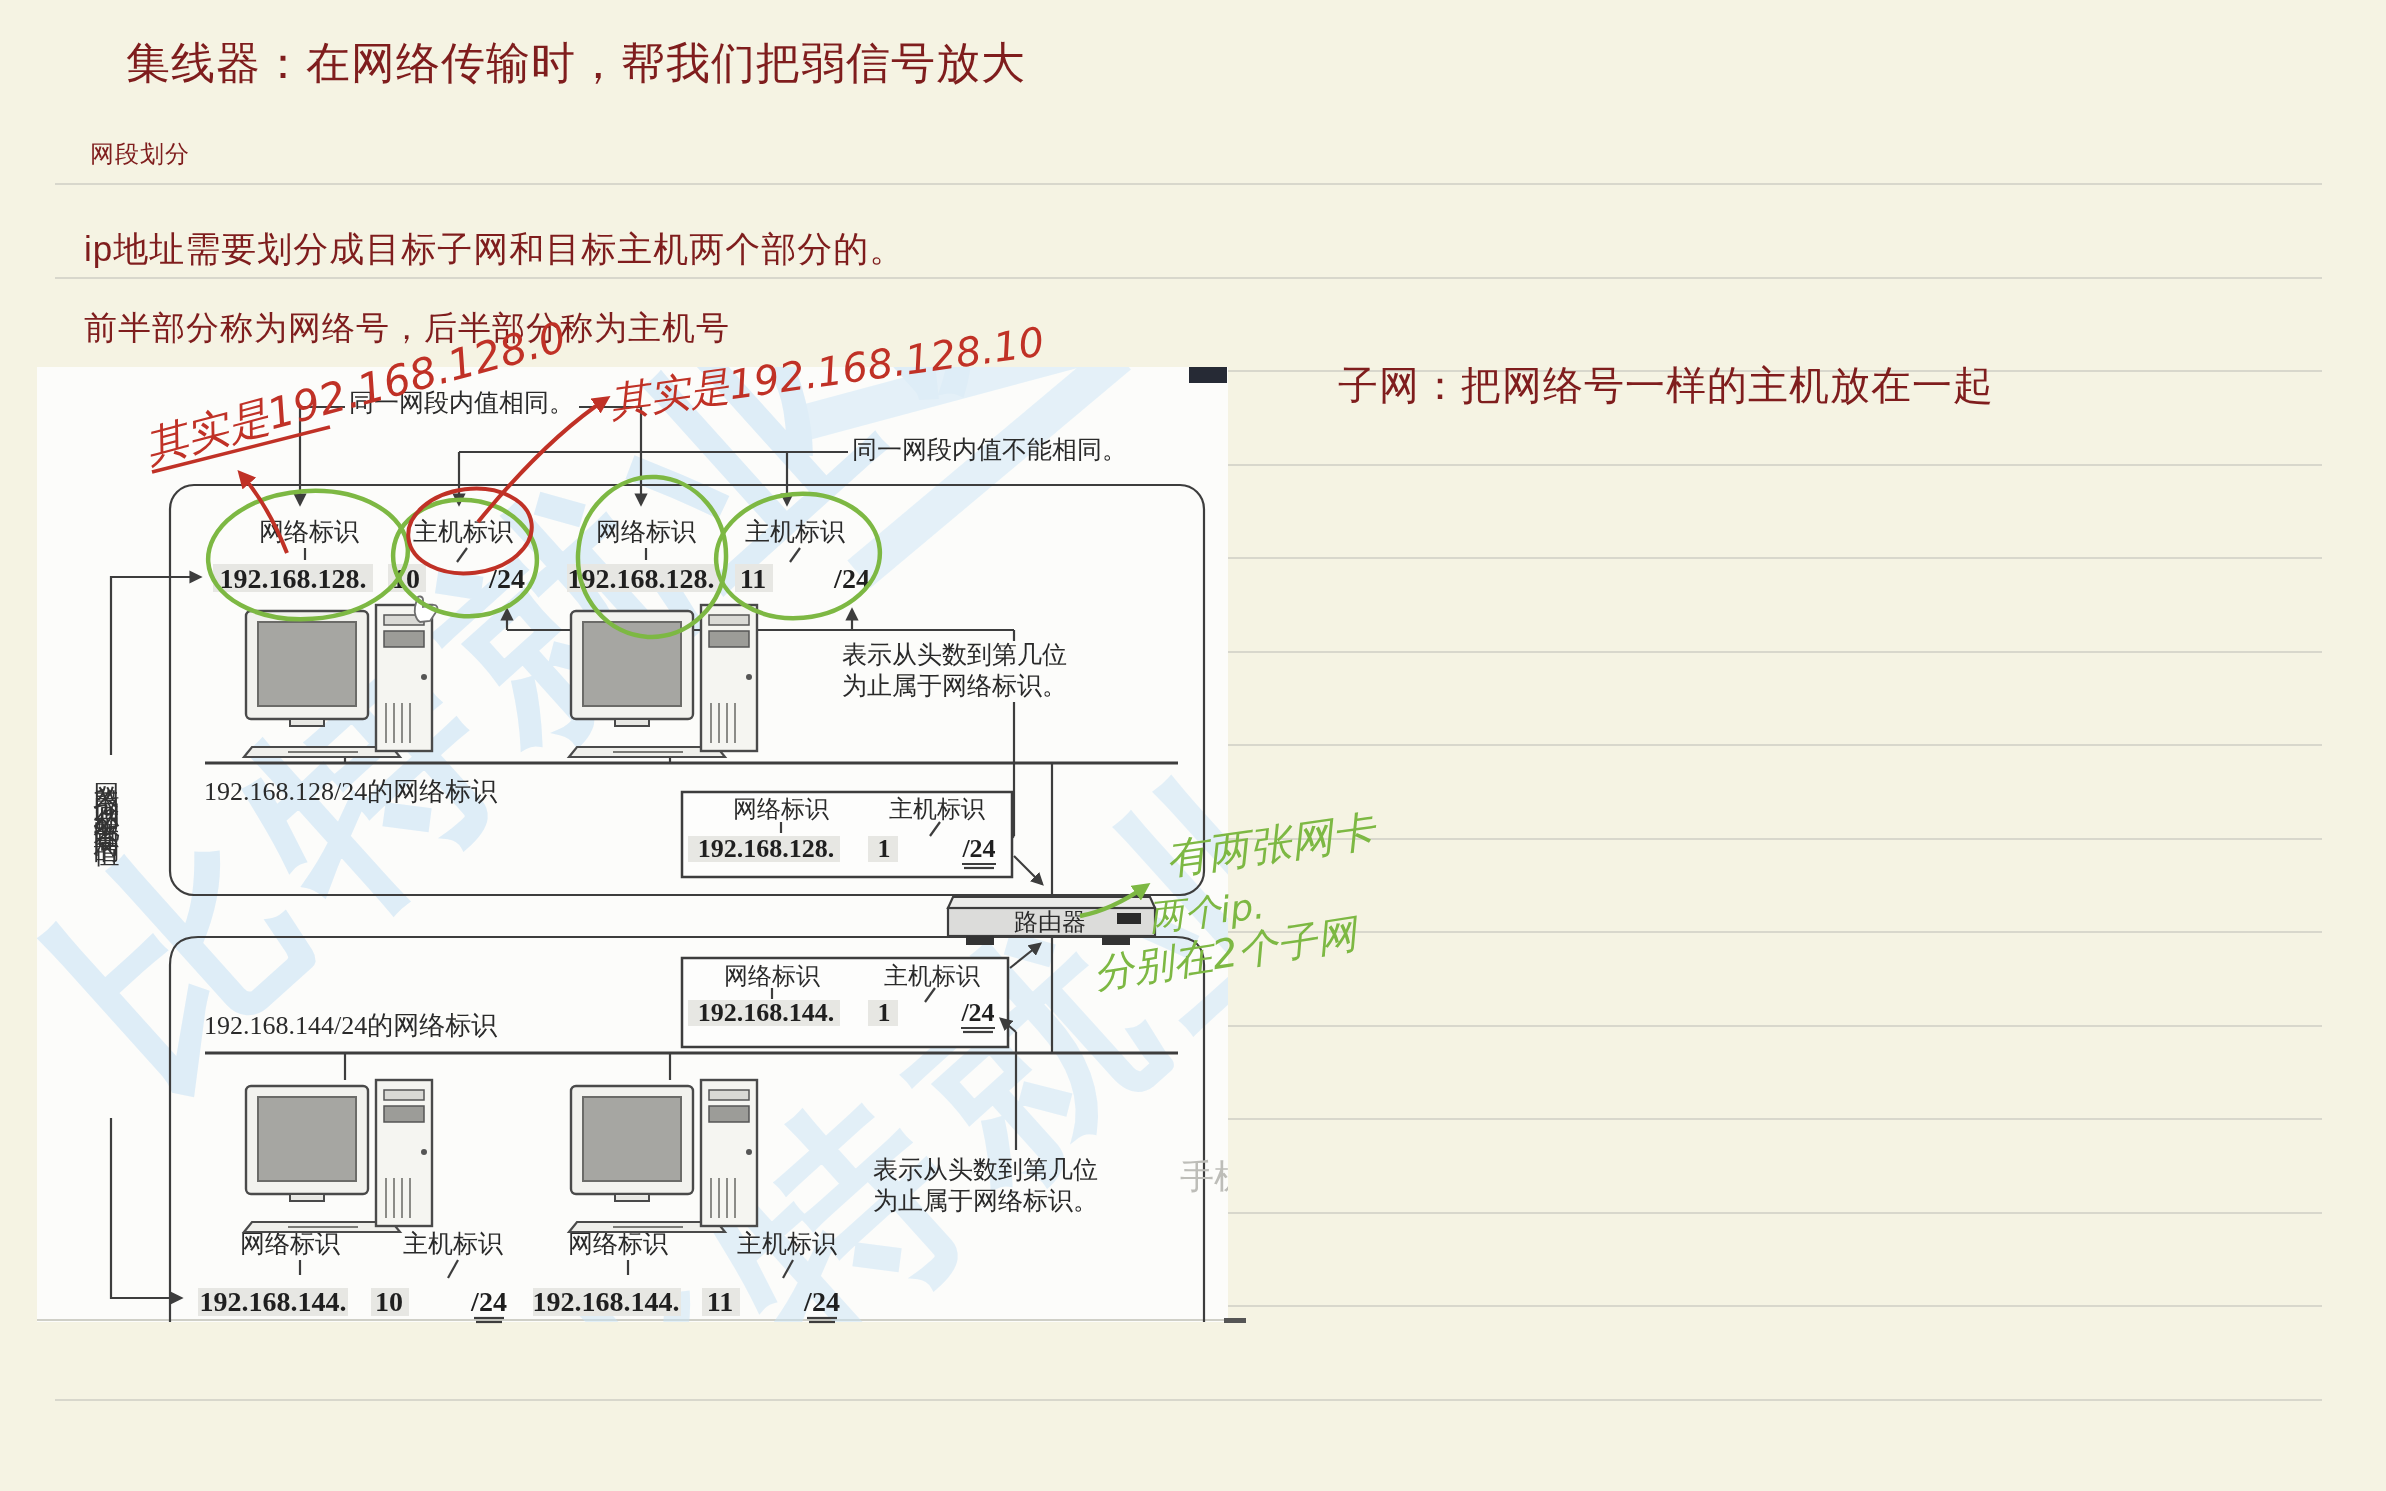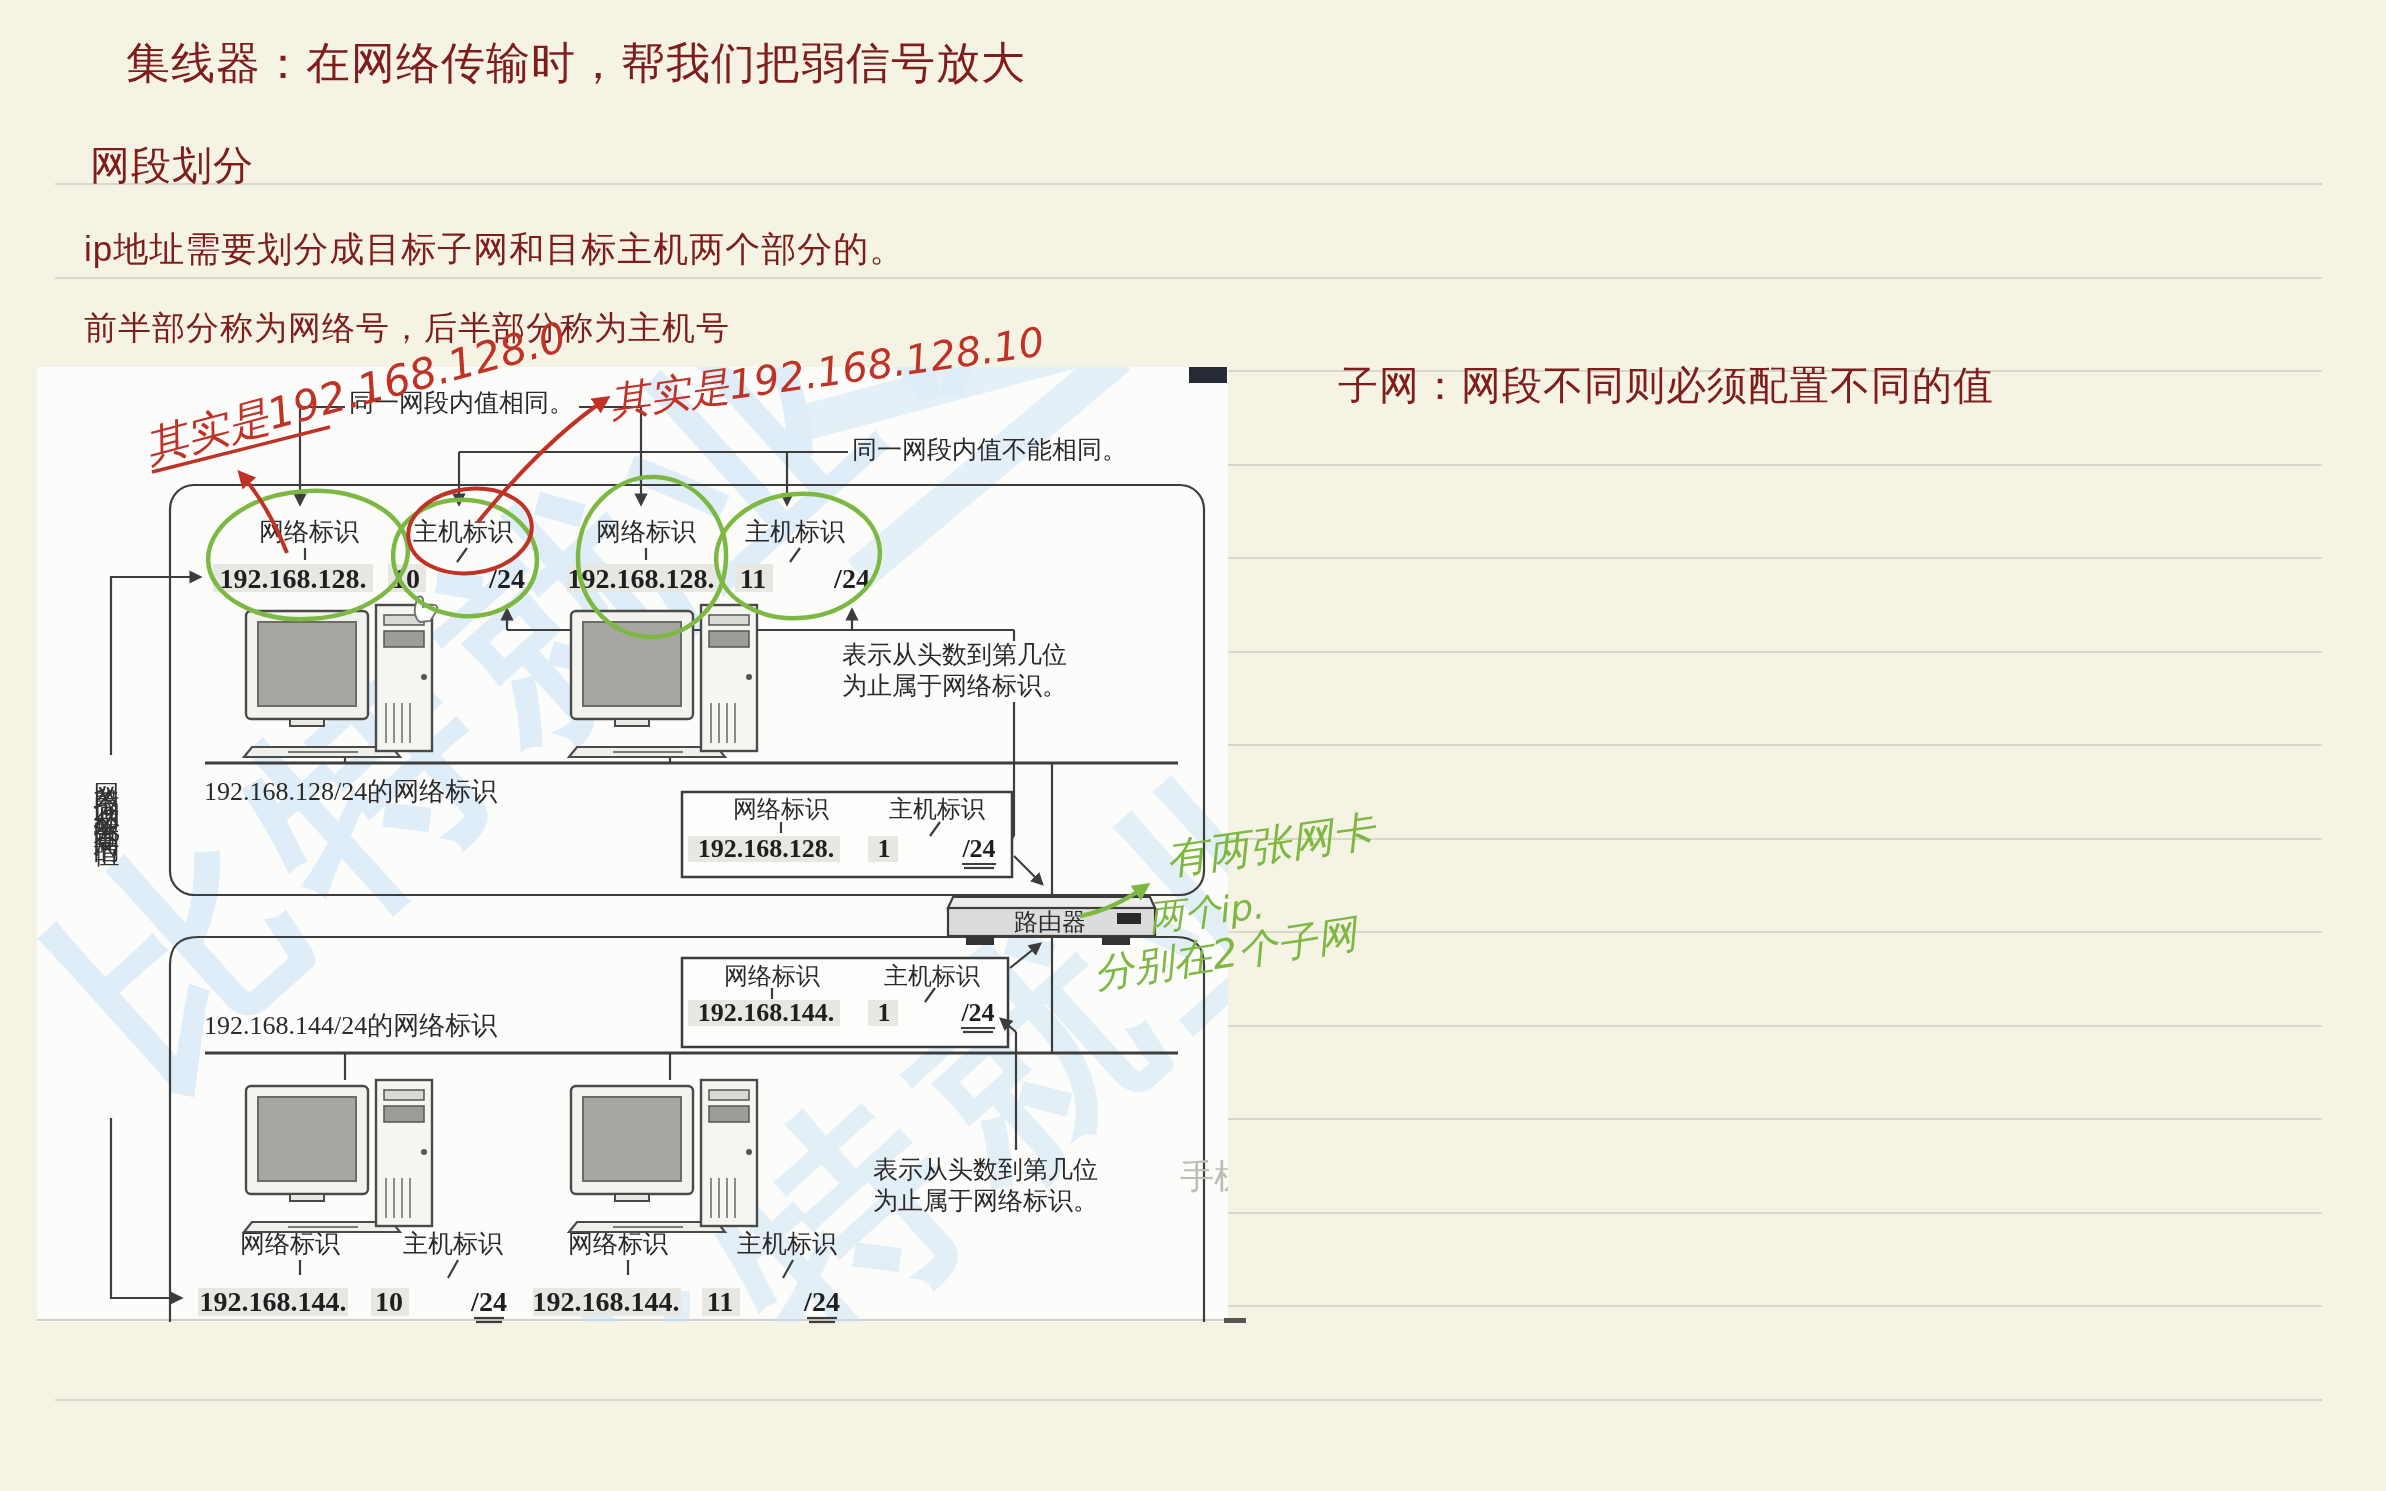"网段划分" div.bluetext { font-size: 40px -> 24px }
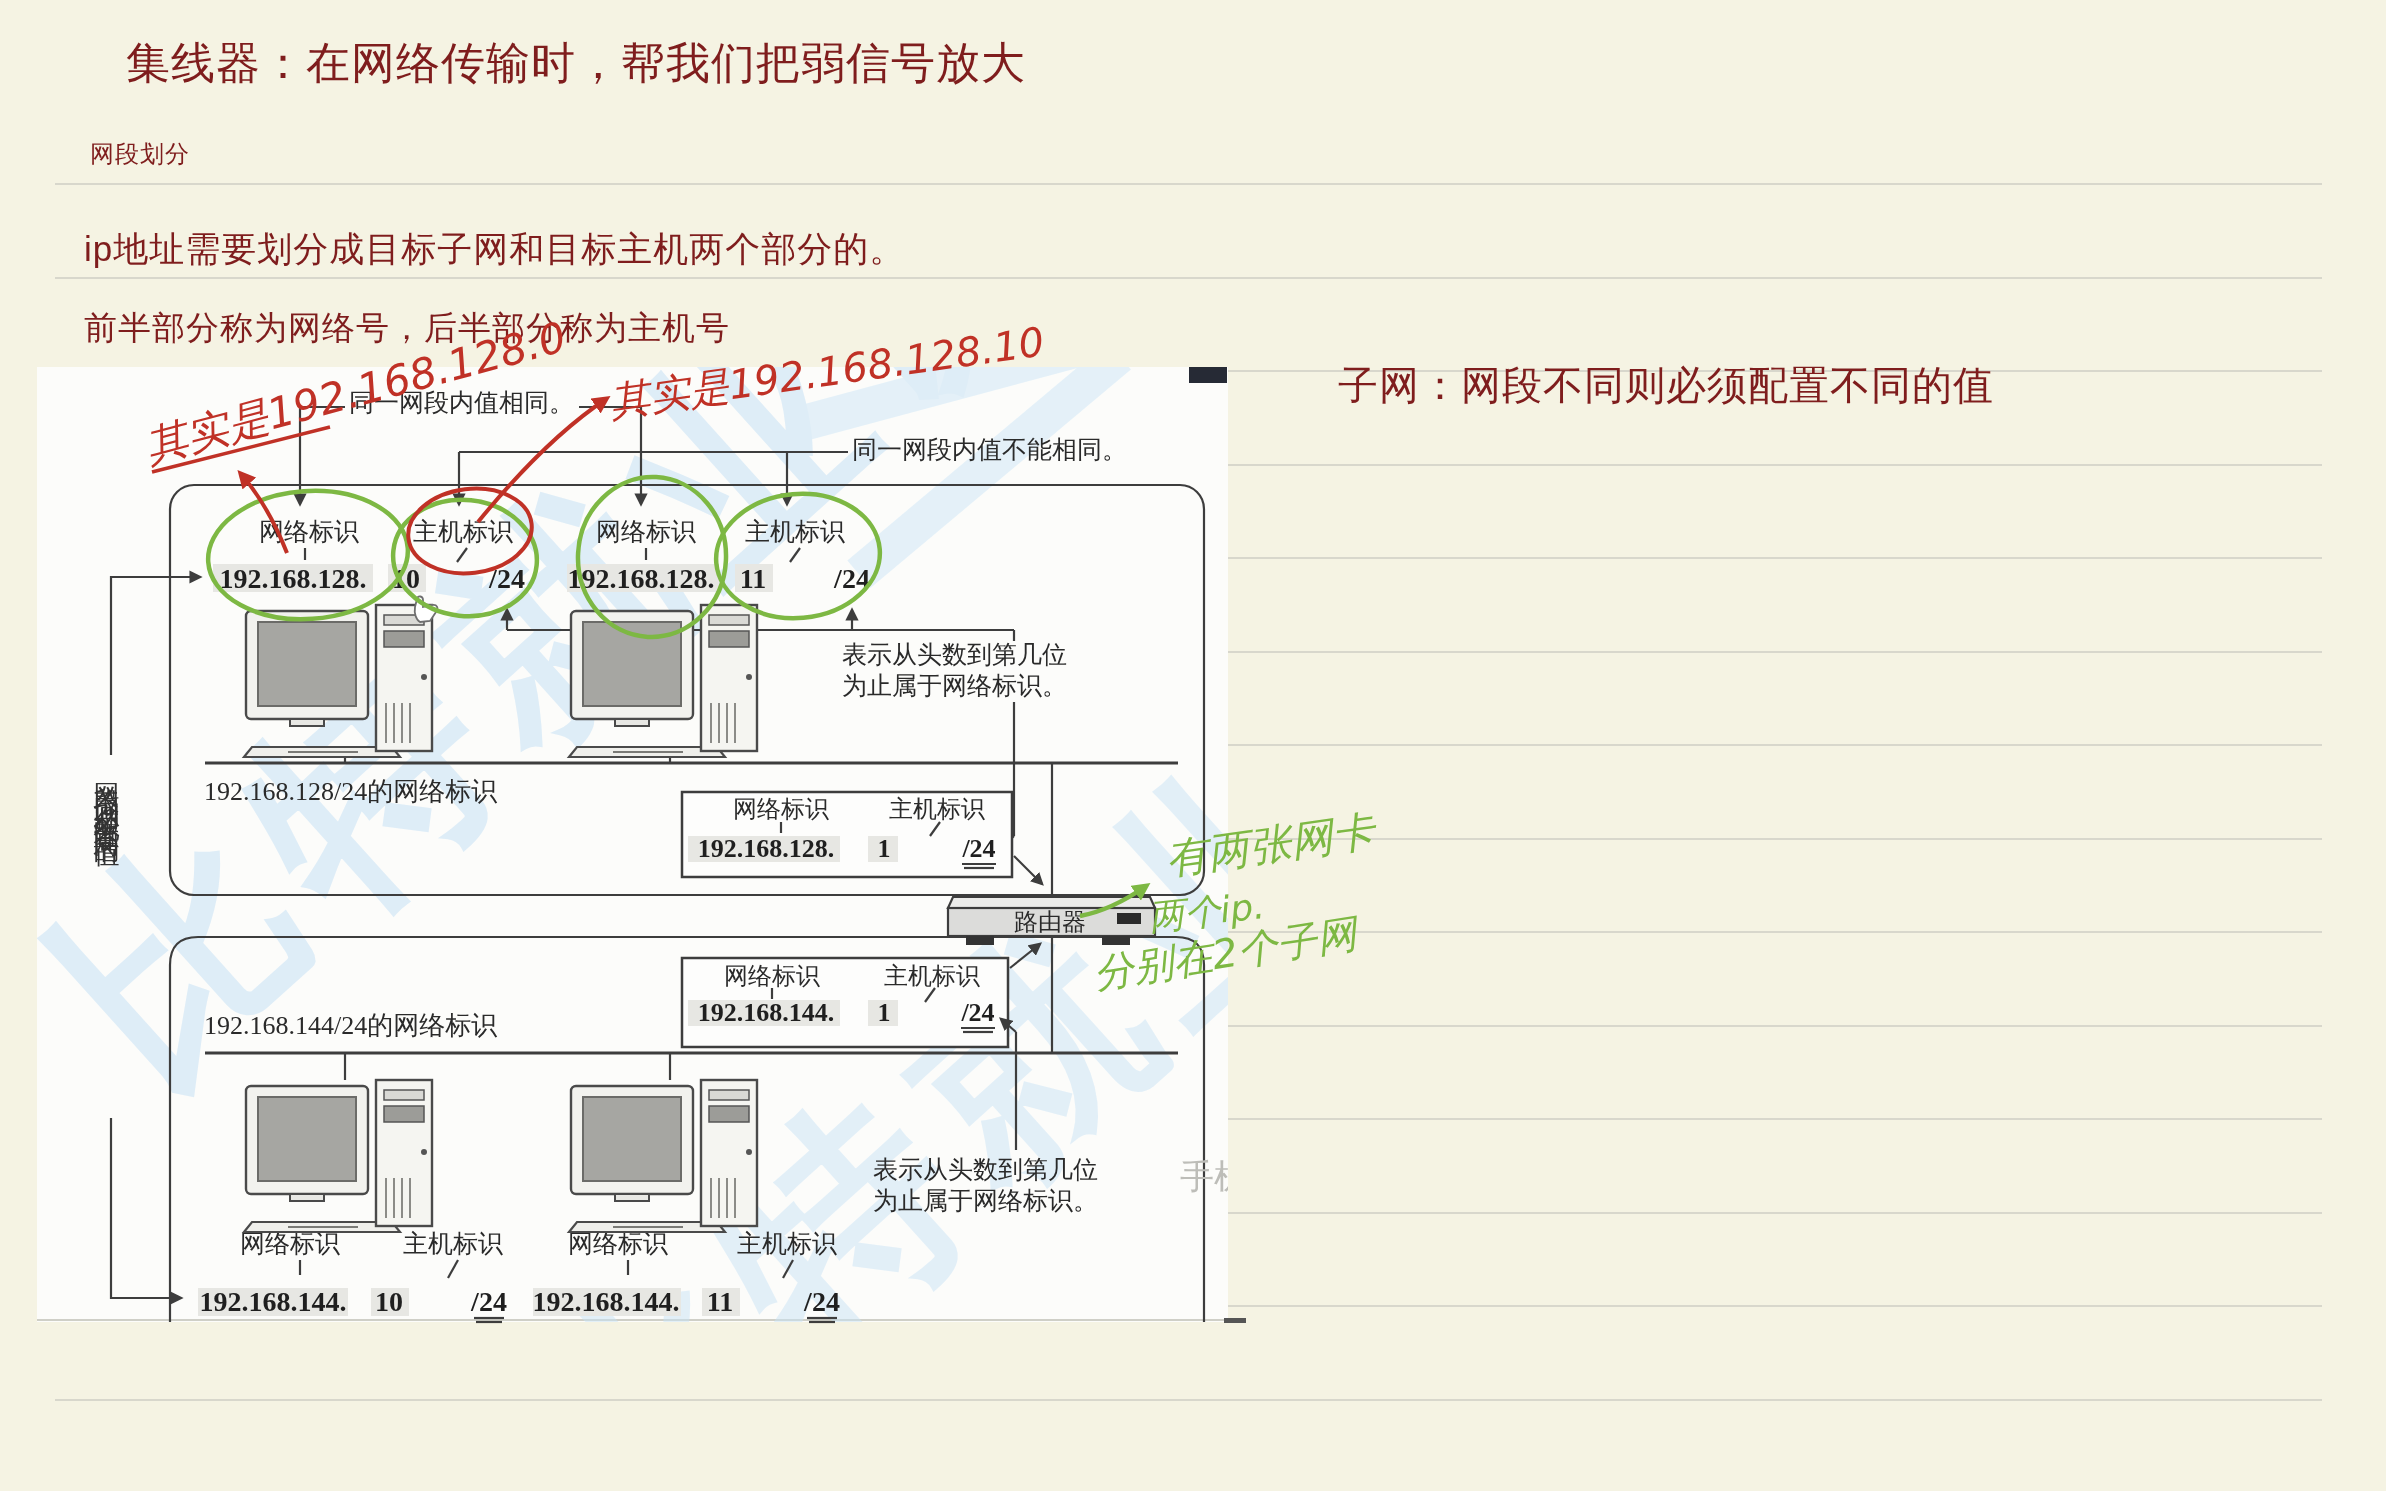"子网：网段不同则必须配置不同的值" div.bluetext { text: 网段不同则必须配置不同的值 -> 把网络号一样的主机放在一起 }
